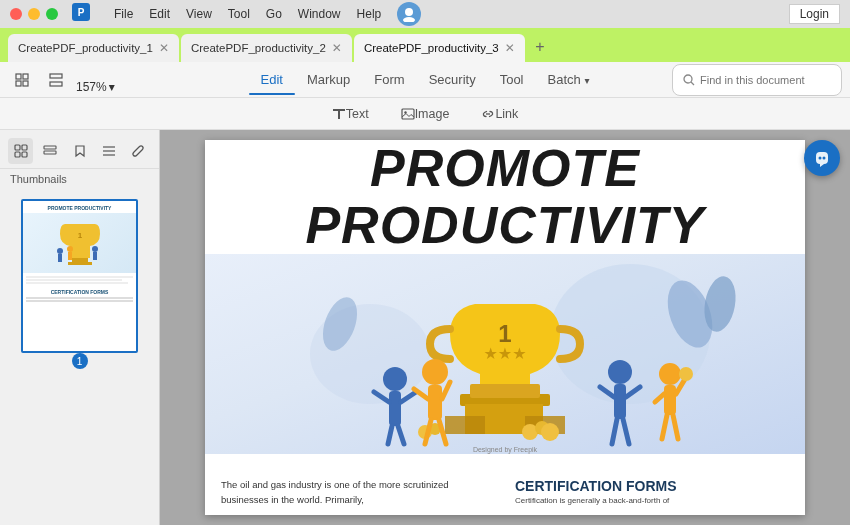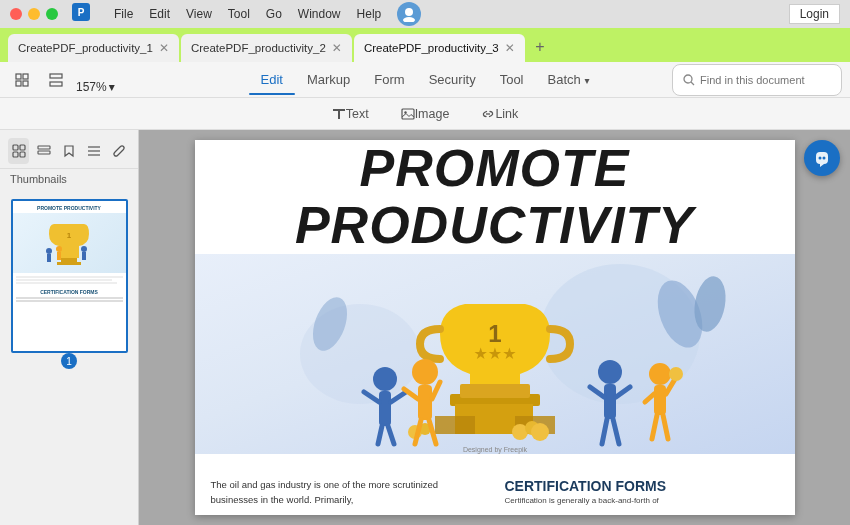"Thumbnails" .sidebar { width: 139px -> 160px }
